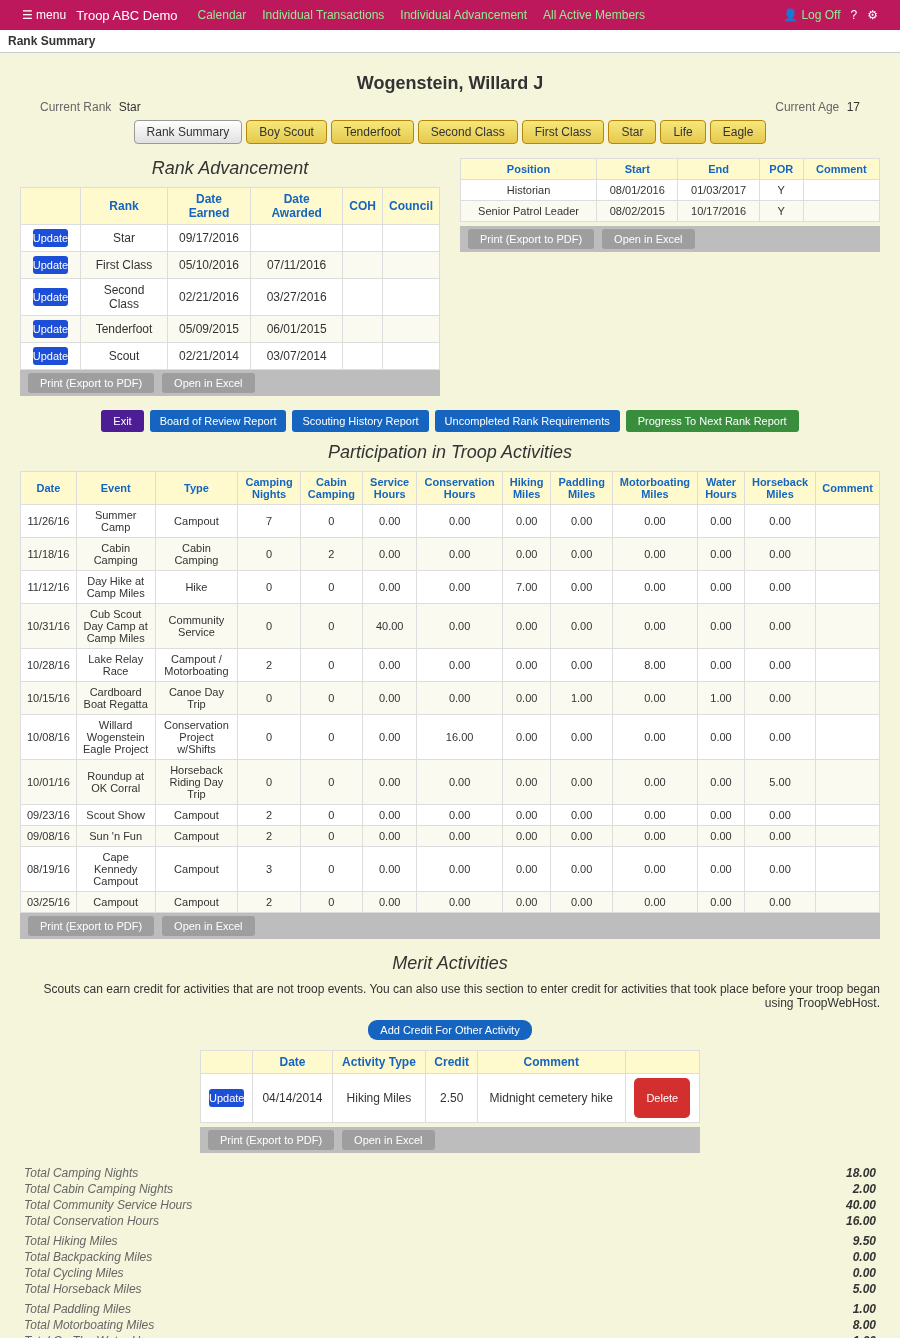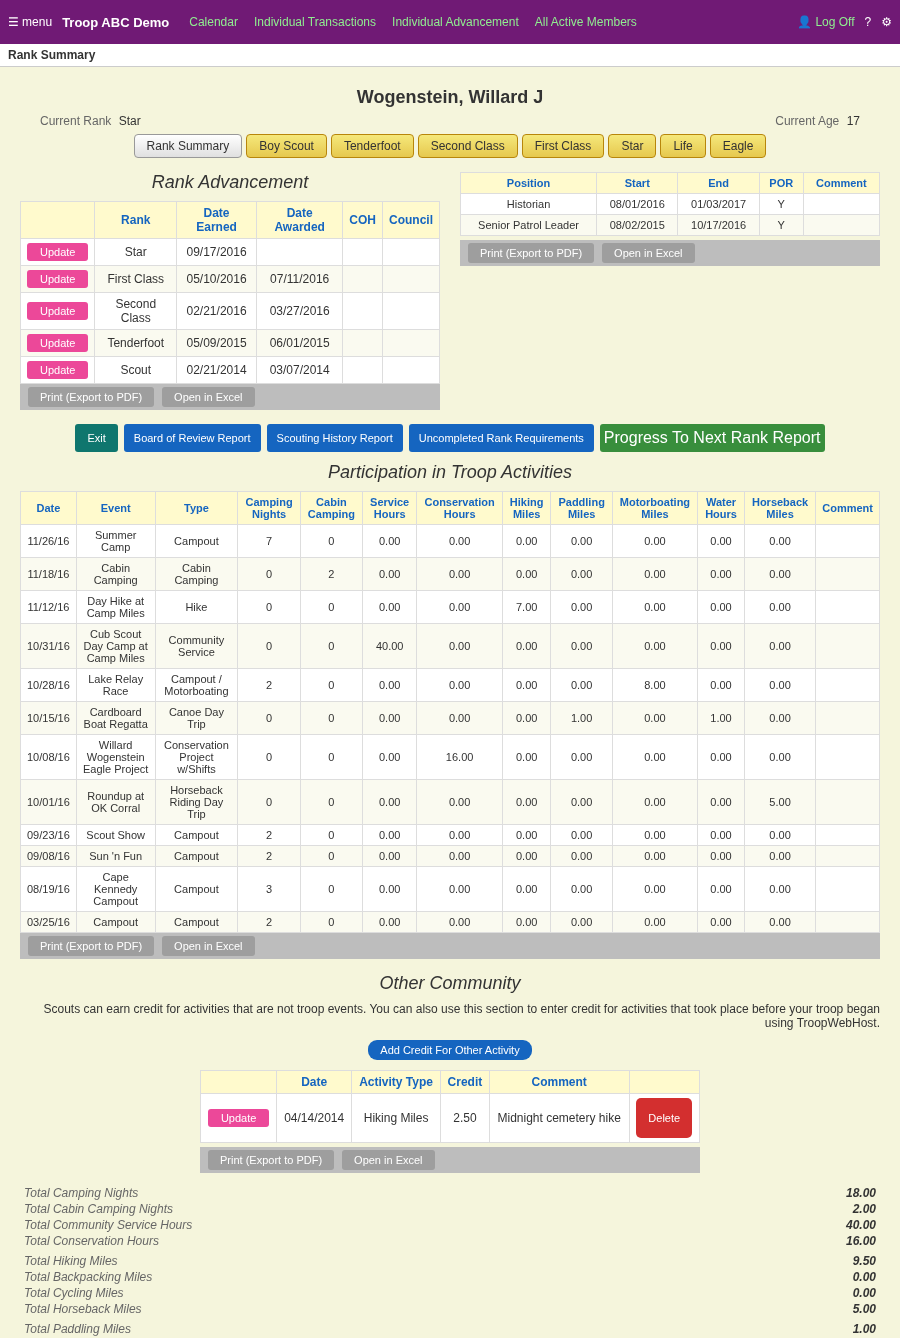"☰ menu" .top-nav { background: #701a75 -> #be185d; height: 44px -> 30px; padding: 4px 8px -> 4px 22px }
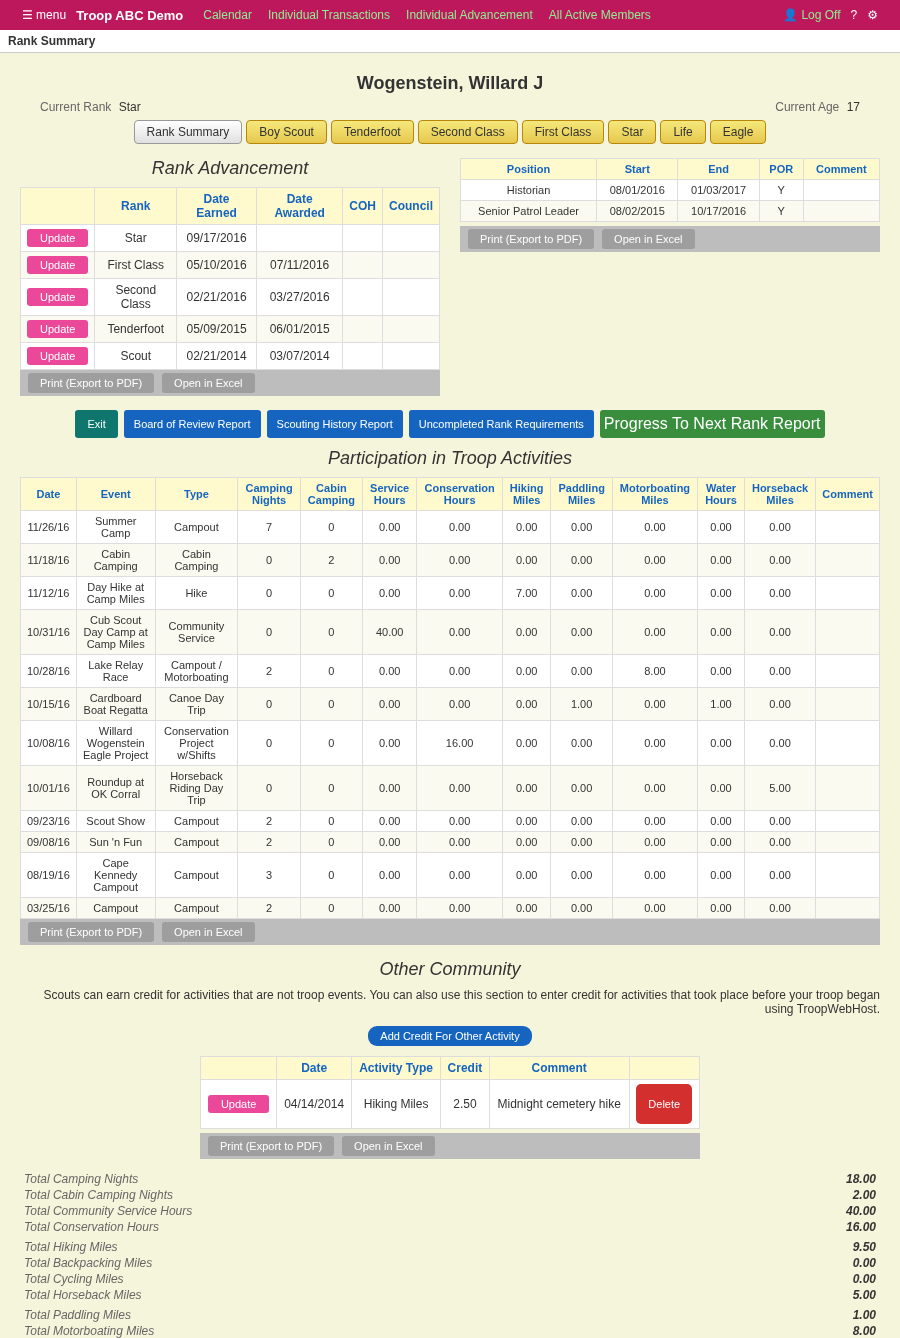"Troop ABC Demo" .top-nav .app-title { font-weight: bold -> normal }
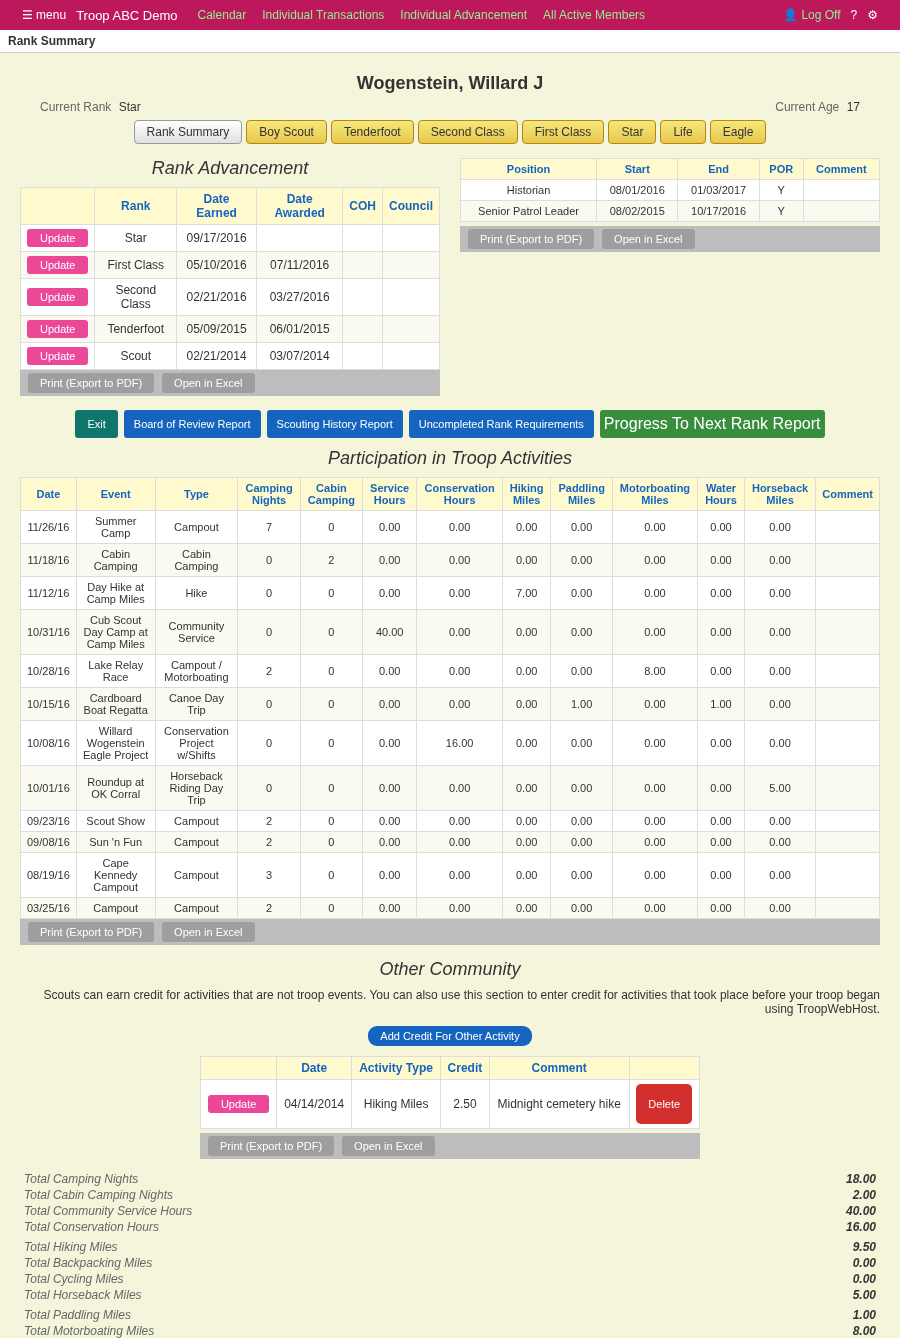"Update" .btn-update { background: #ec4899 -> #1d4ed8; padding: 3px 13px -> 3px 0 }
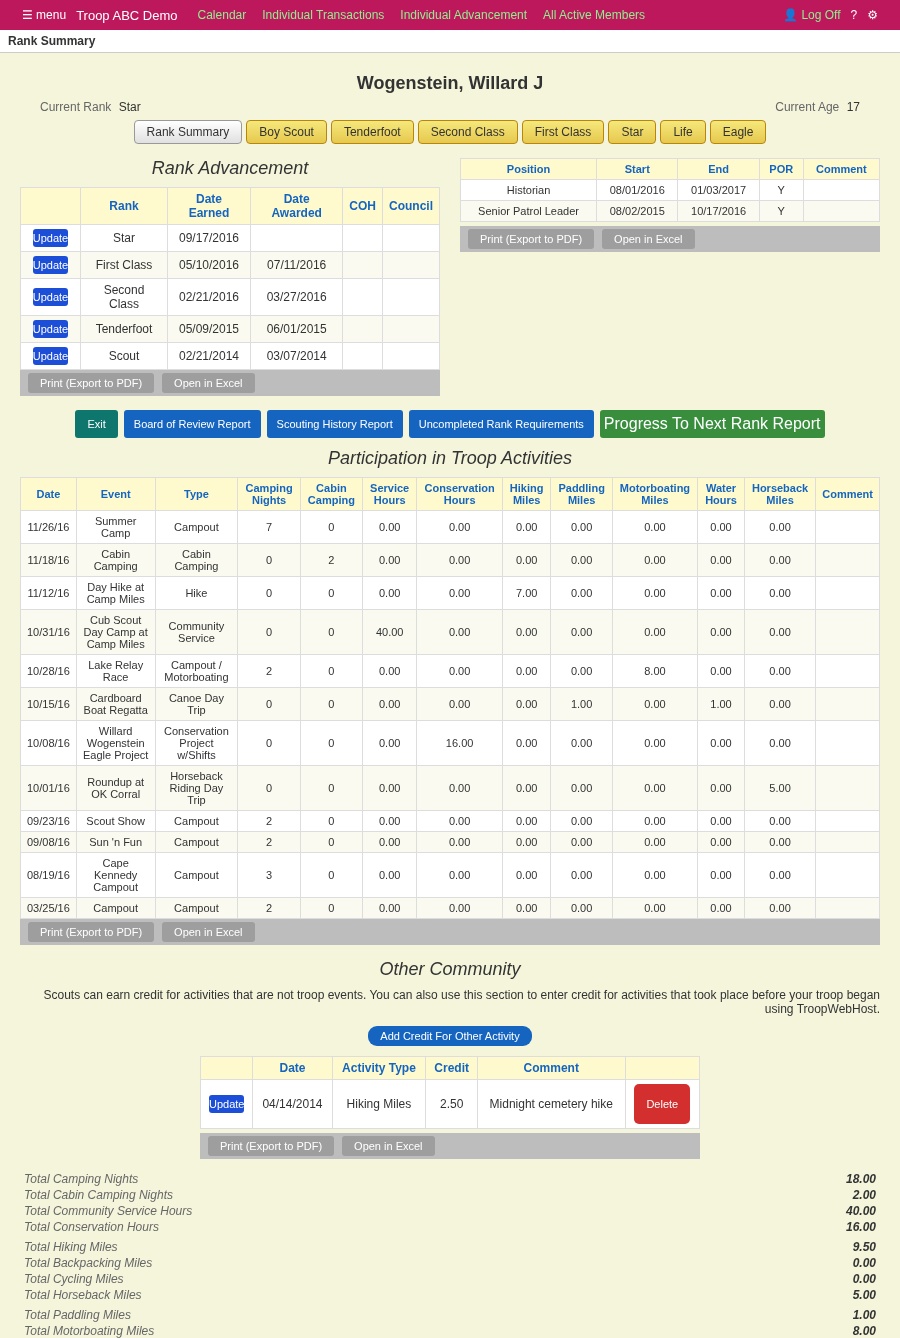"Exit" .btn-exit { background: #0f766e -> #4c1d95 }
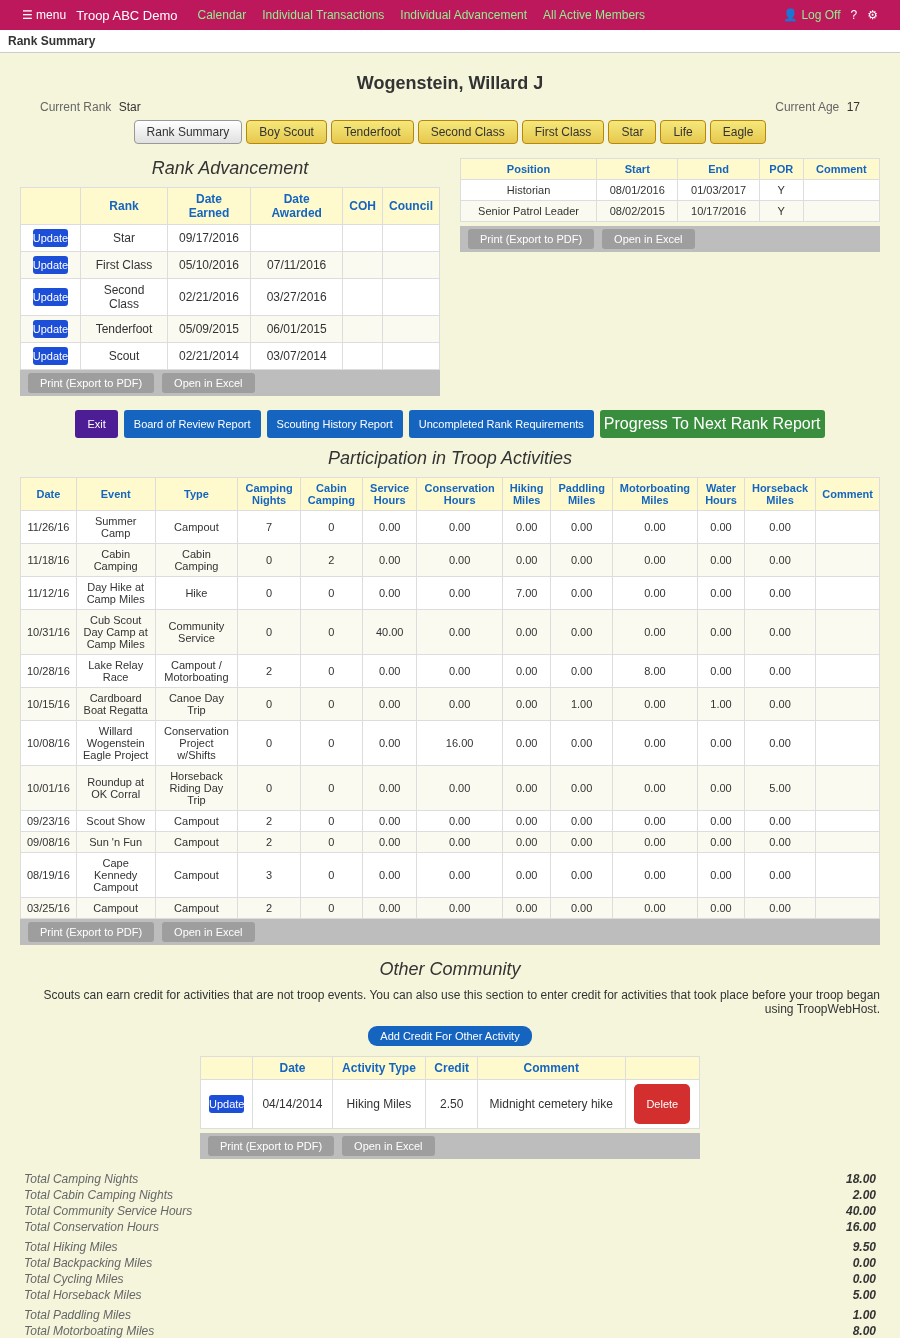"Progress To Next Rank Report" .btn-action-green { font-size: 16px -> 11px; padding: 5px 4px -> 5px 12px }
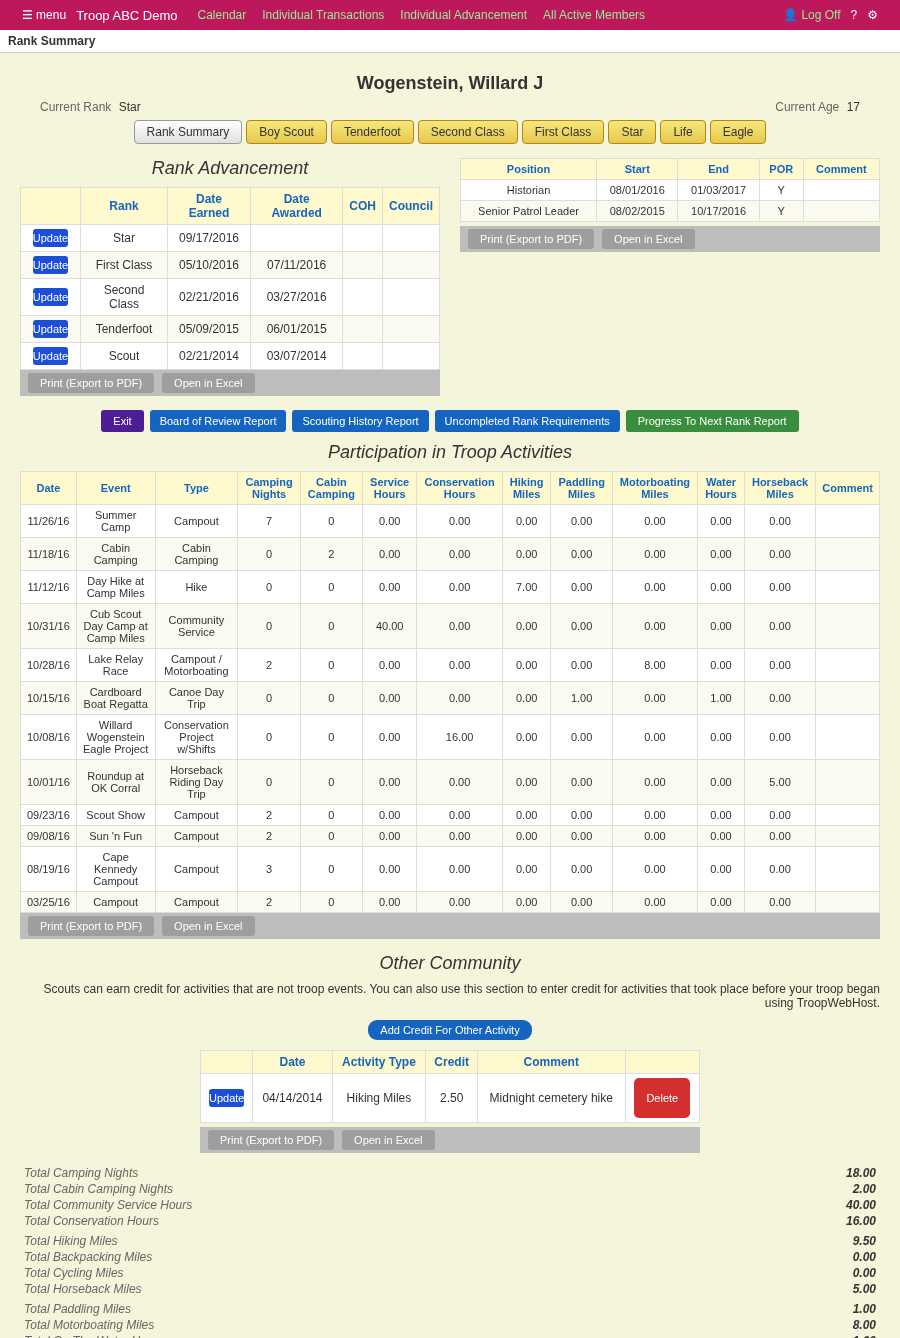"Other Community" div.section-title { text: Other Community -> Merit Activities }
